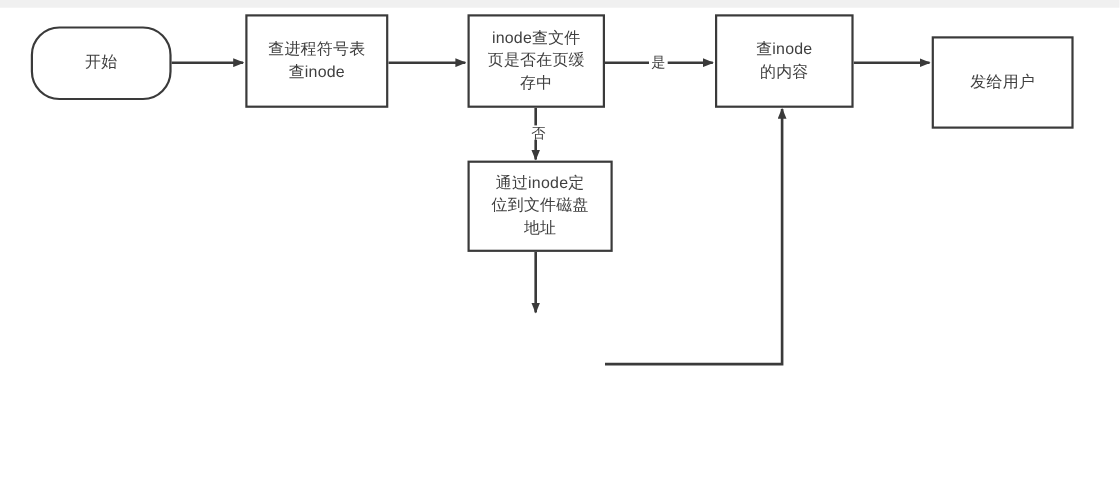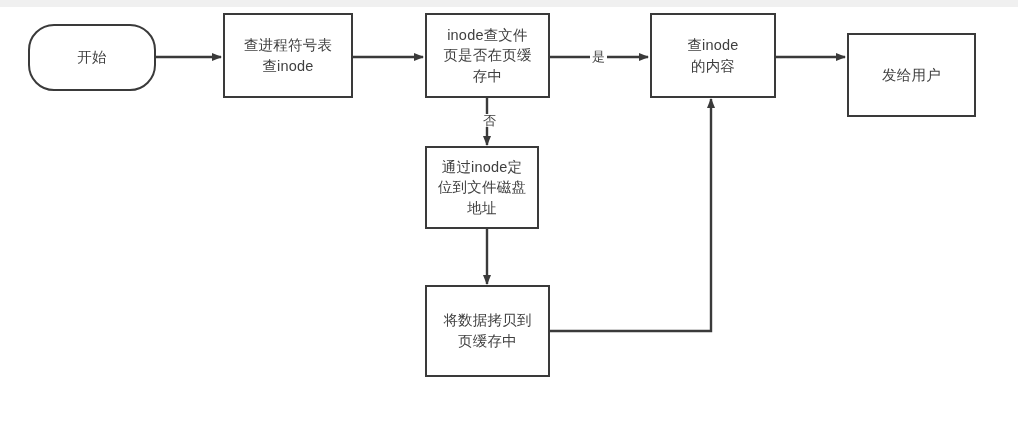"通过inode定" div.node { width: 114px -> 132px }
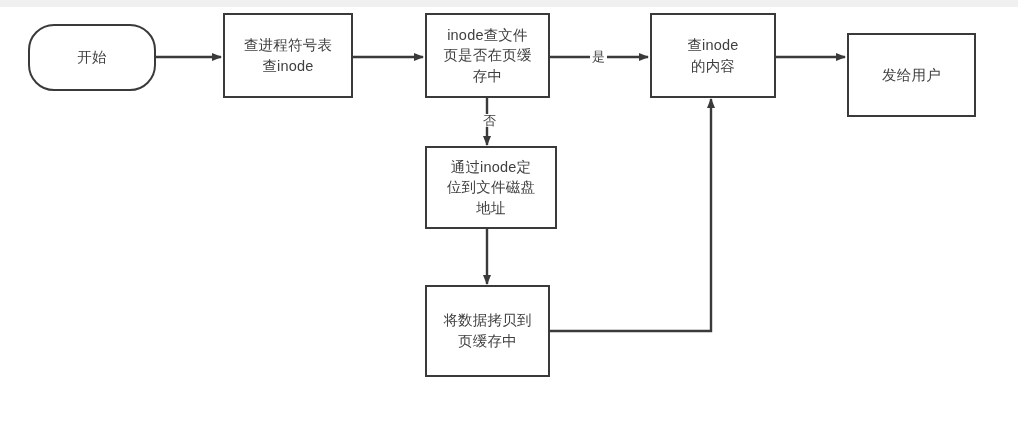"将数据拷贝到" div.node { html: <div> <span>将数据拷贝到 页缓存中</span> </div> -> none }
